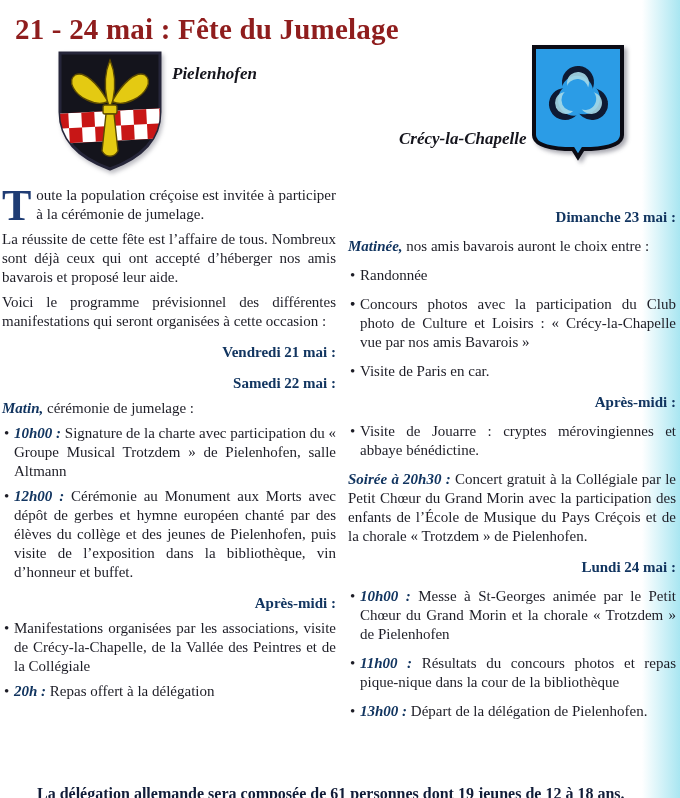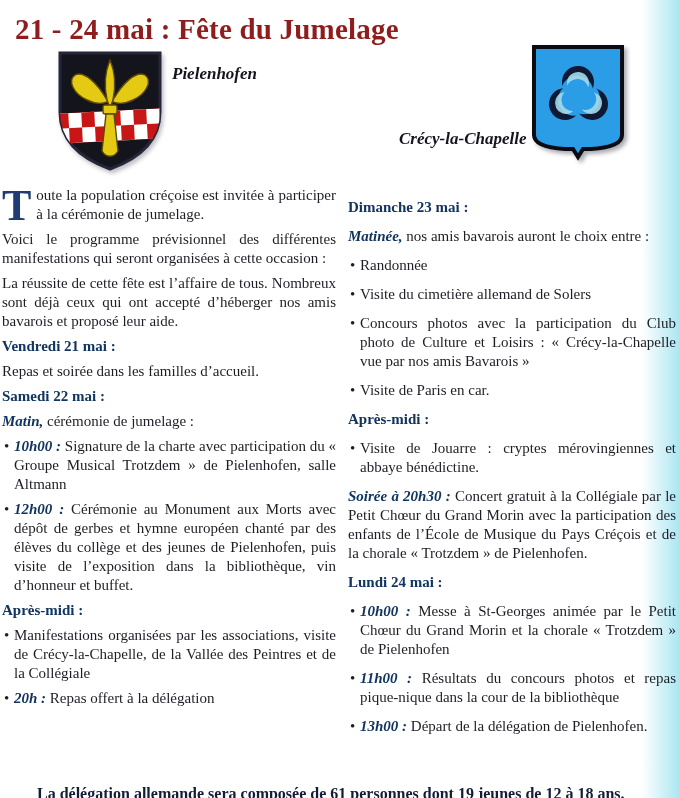"Dimanche 23 mai :" .para.heading { margin-top: 2px -> 12px; text-align: left -> right }
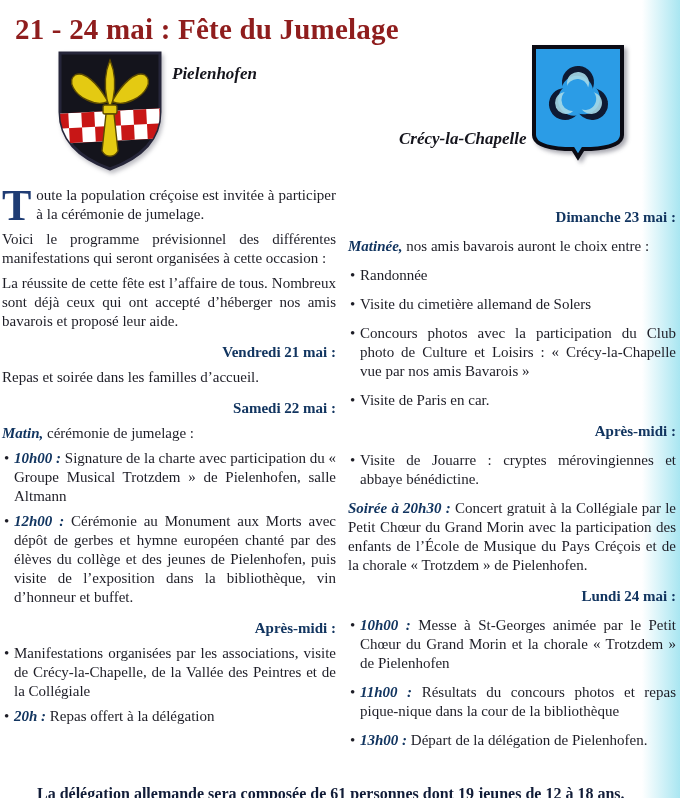"Voici le programme prévisionnel des" div.para { order: before "La réussite de cette fête" -> after "La réussite de cette fête" }
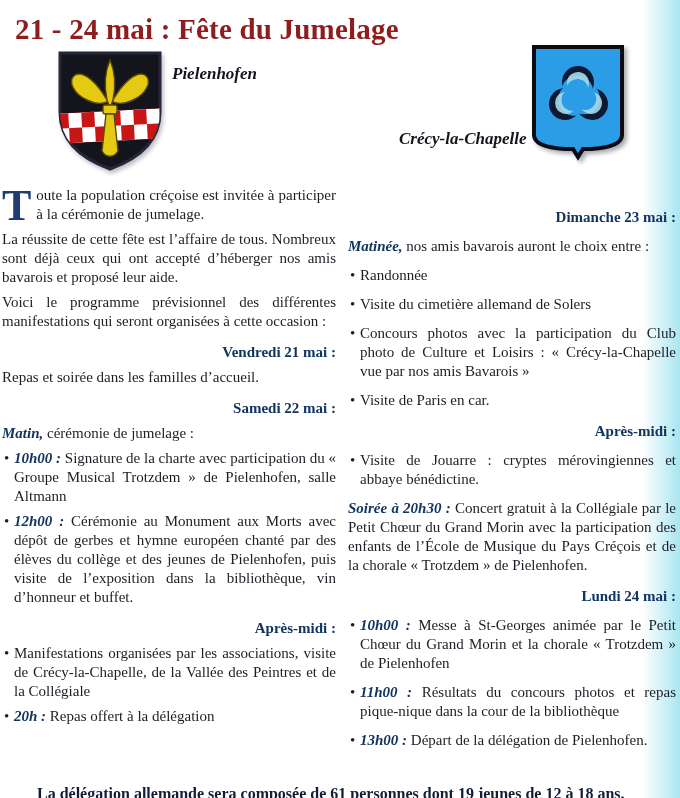"Visite du cimetière allemand de" span { html: <span>Visite du cimetière allemand de Solers</span> -> none }
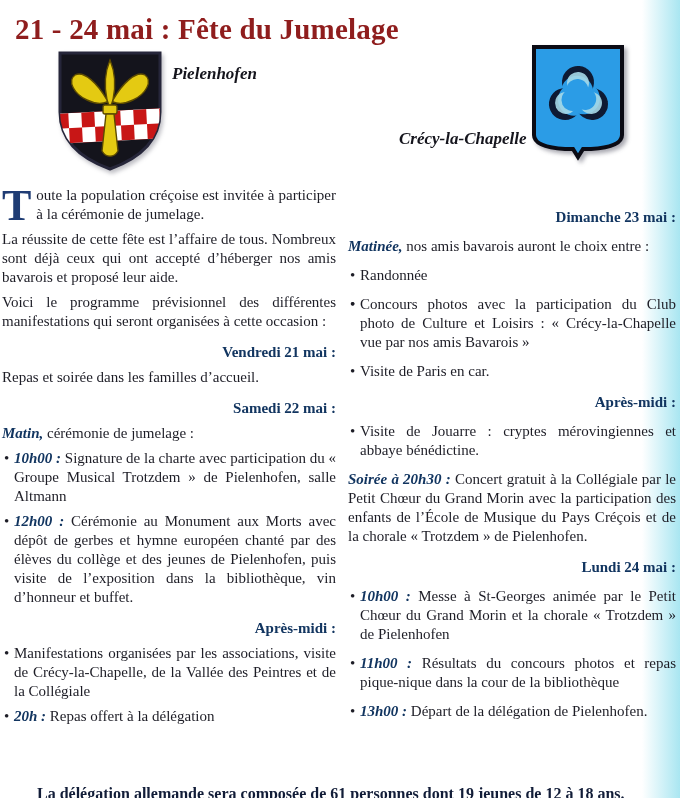"Repas et soirée dans les" div.para { html: <div><span>Repas et soirée dans les familles d’accueil.</span></div> -> none }
